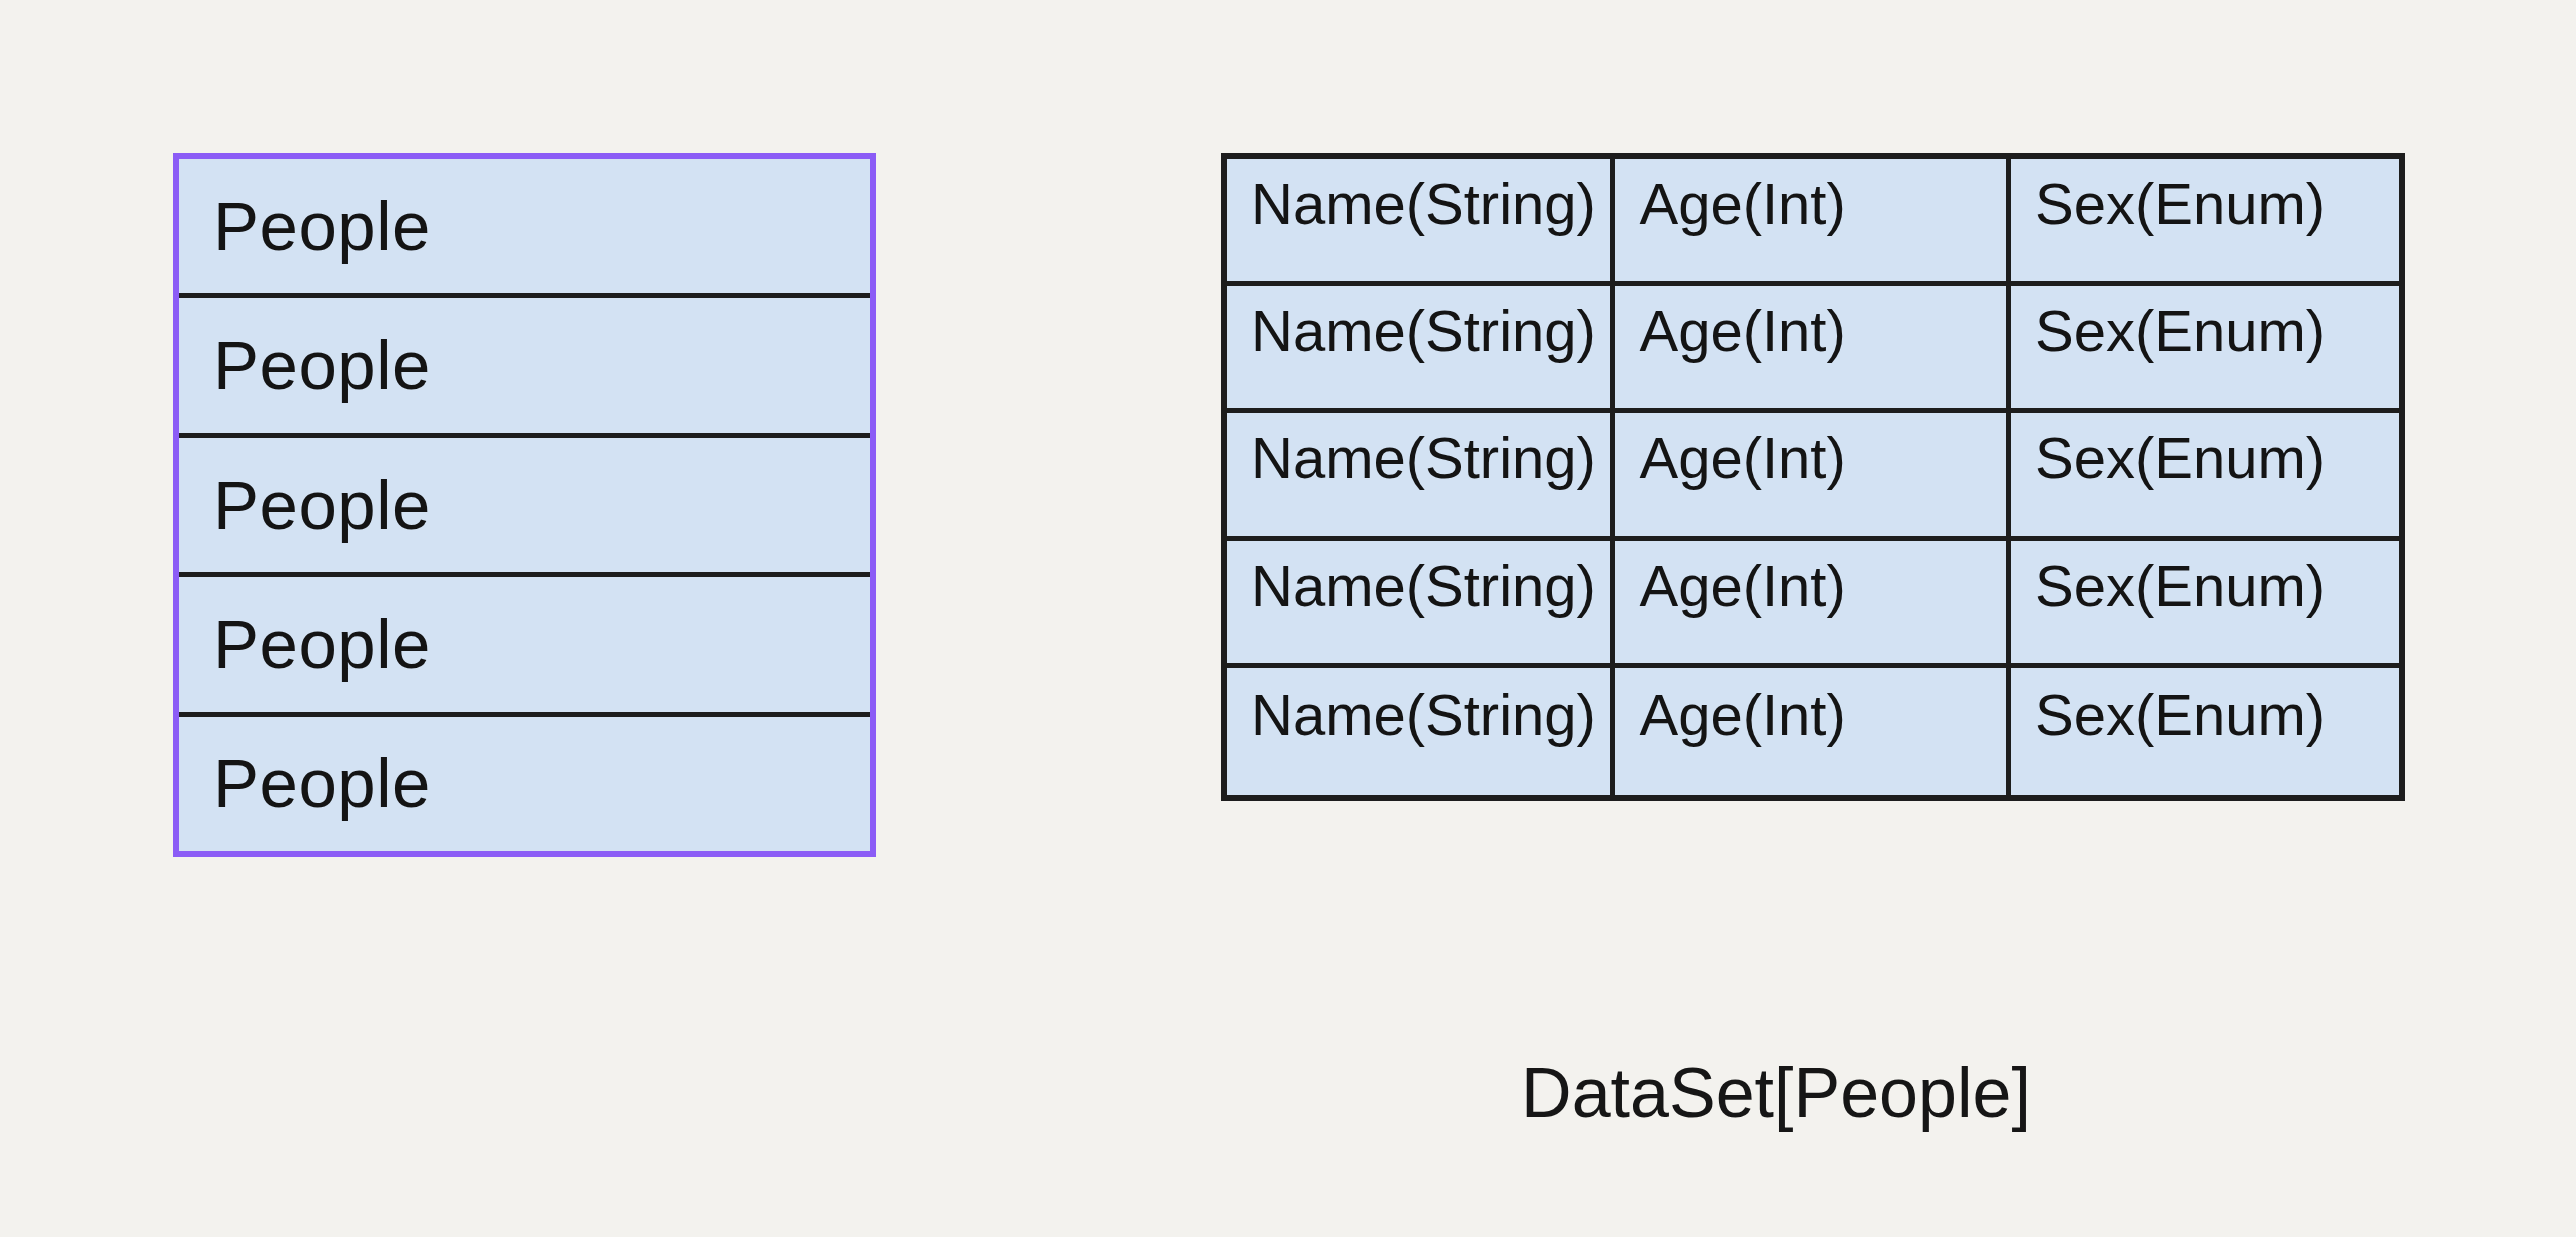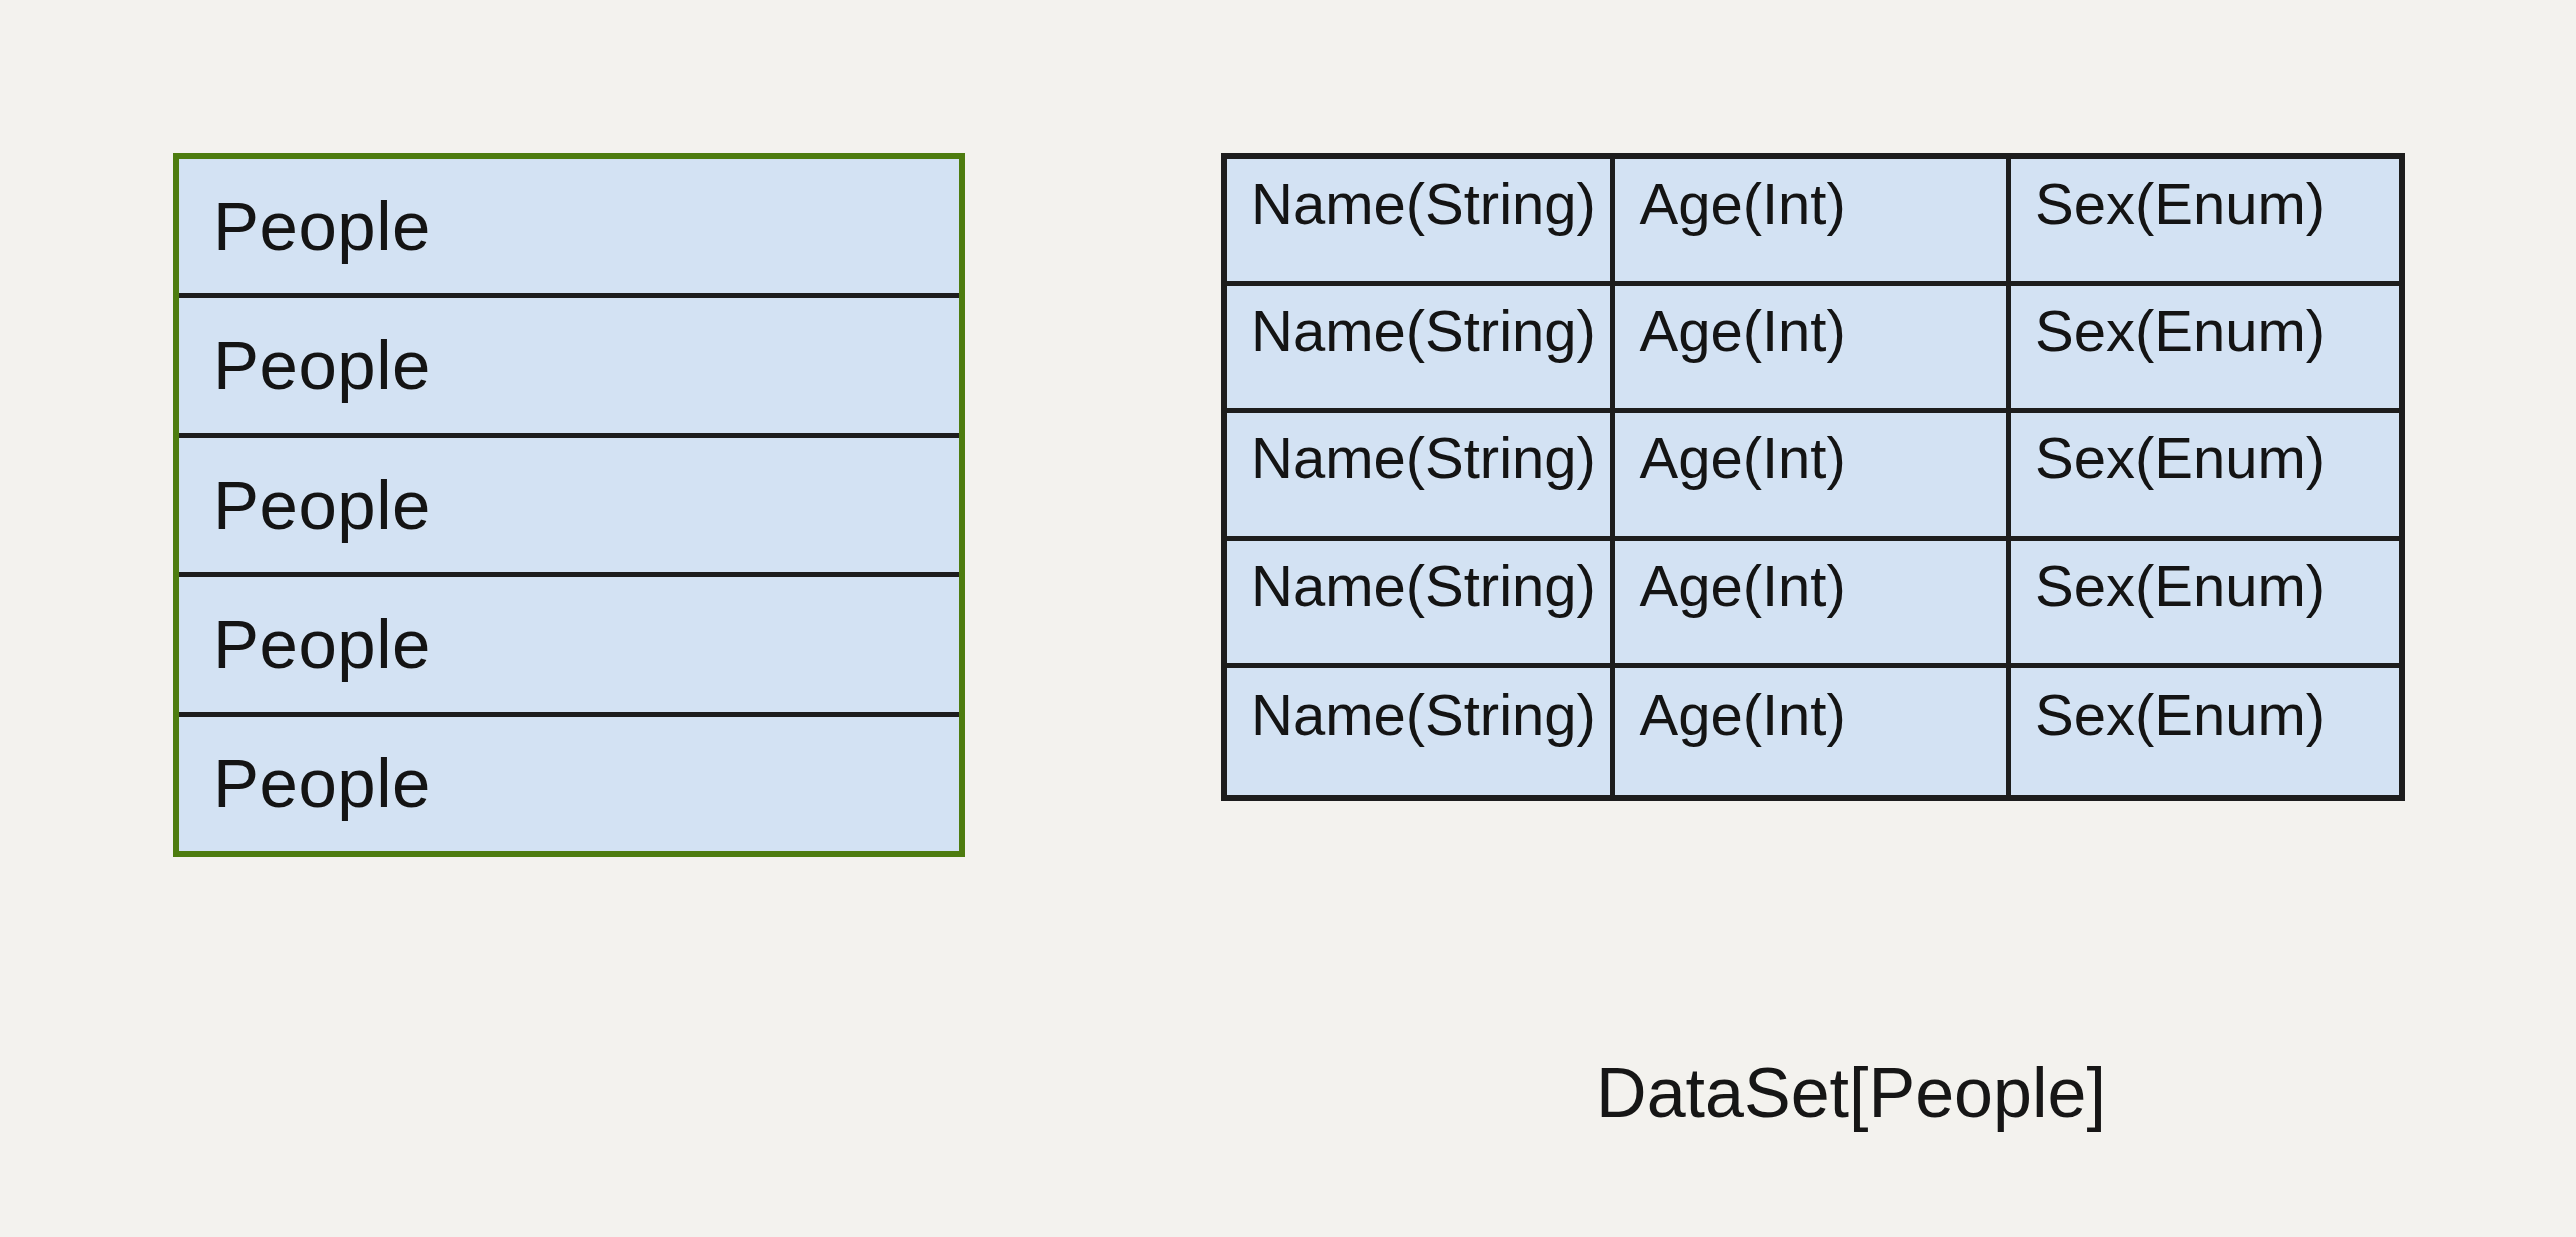"People" .rdd-table { border: 6px solid #4d7c0f -> 6px solid #8b5cf6; width: 792px -> 703px }
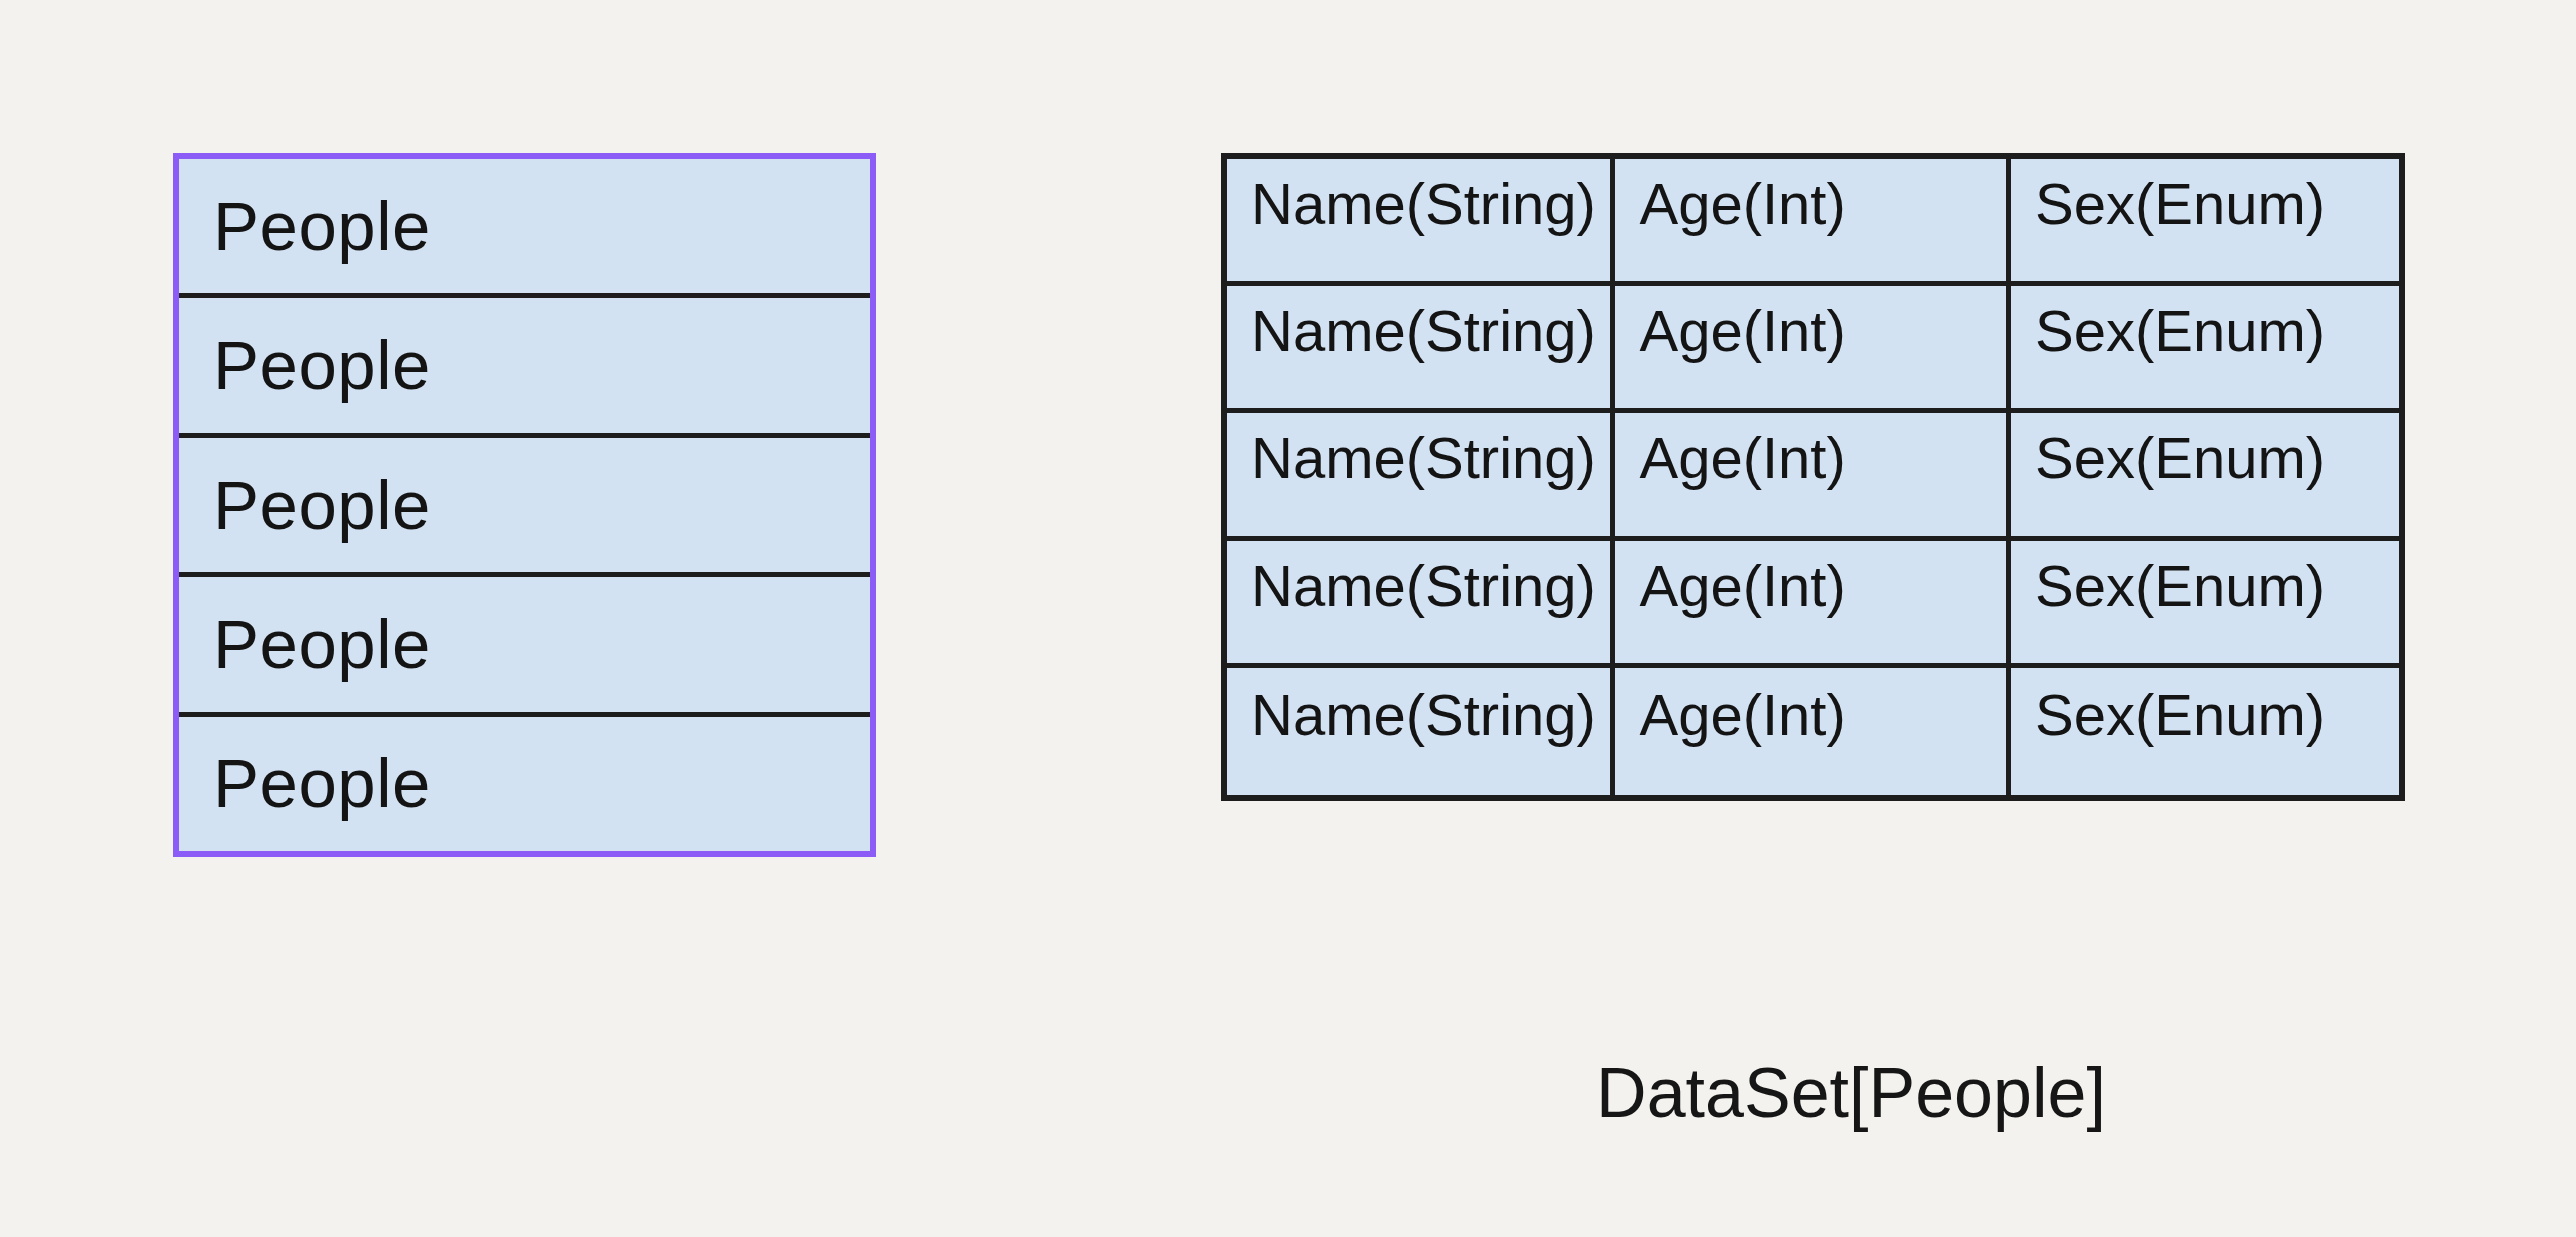"DataSet[People]" .caption.dataset { left: 1259px -> 1184px }
